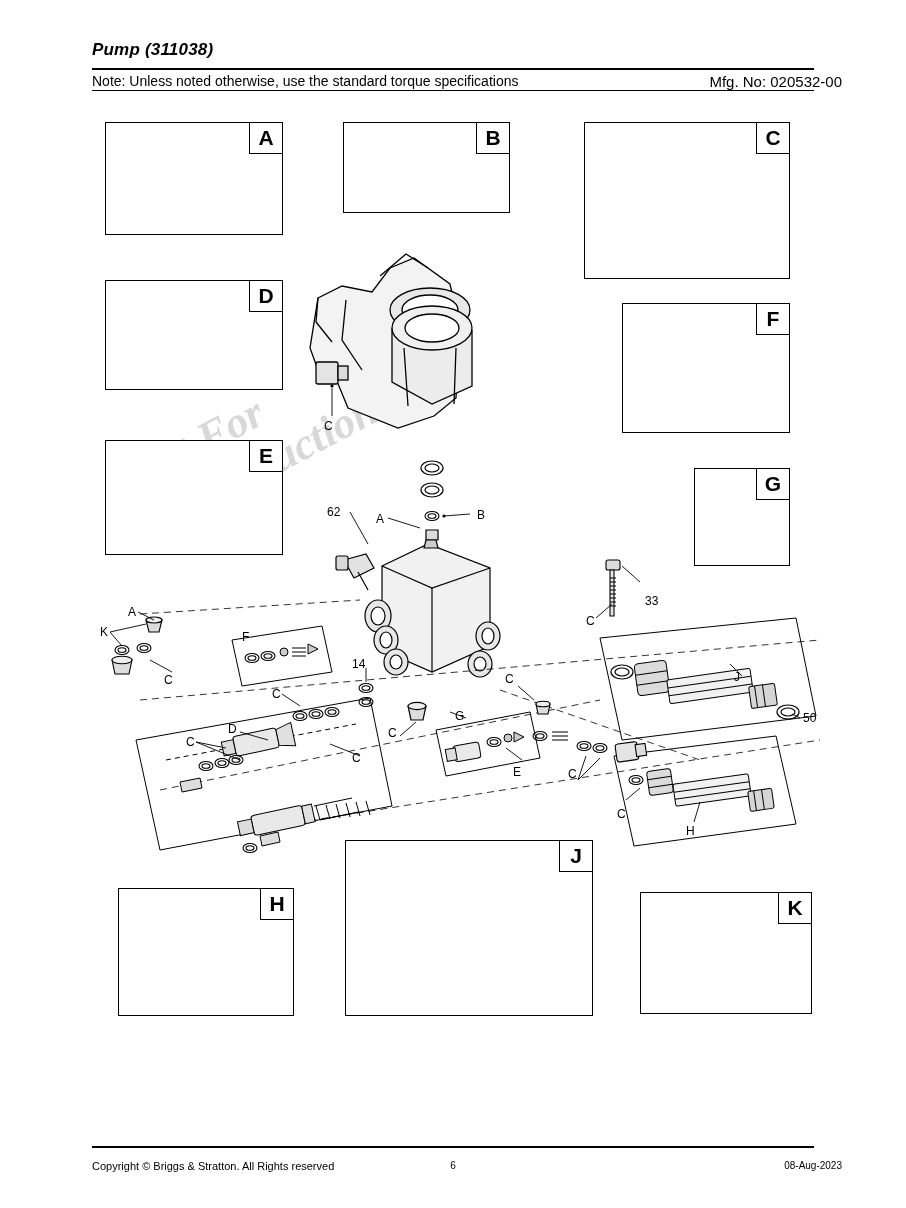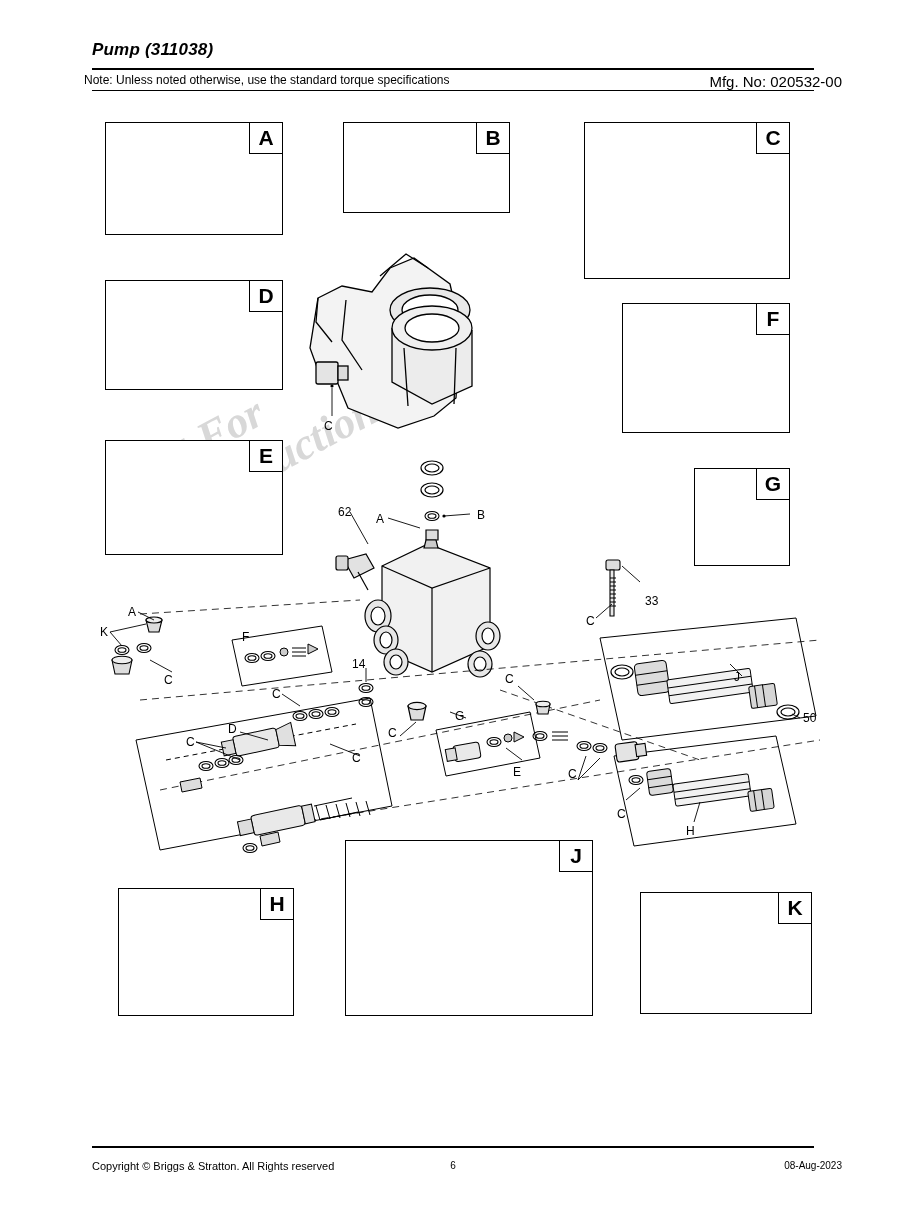"Note: Unless noted otherwise, use" .header-note { font-size: 12px -> 14px; left: 84px -> 92px }
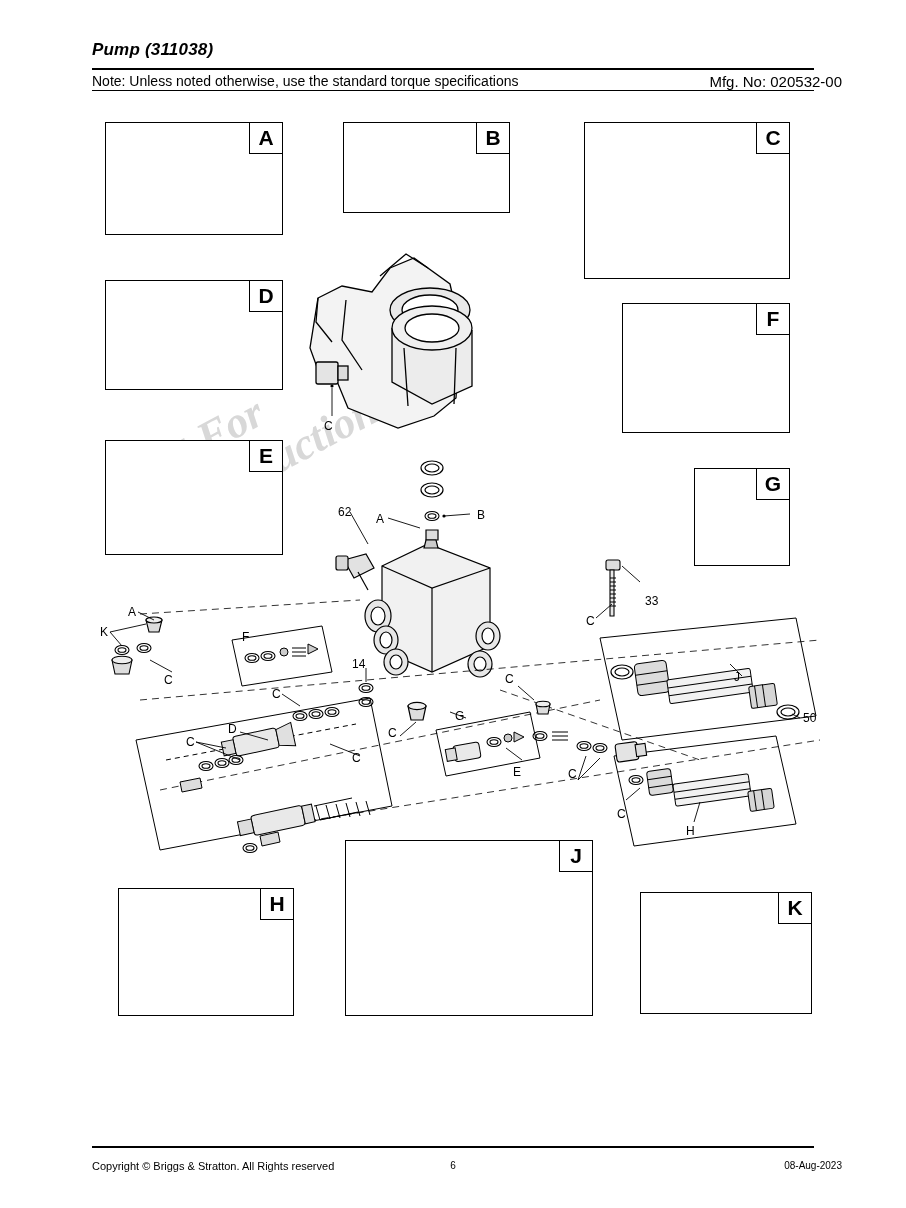"62" div.lbl { left: 338px -> 327px }
